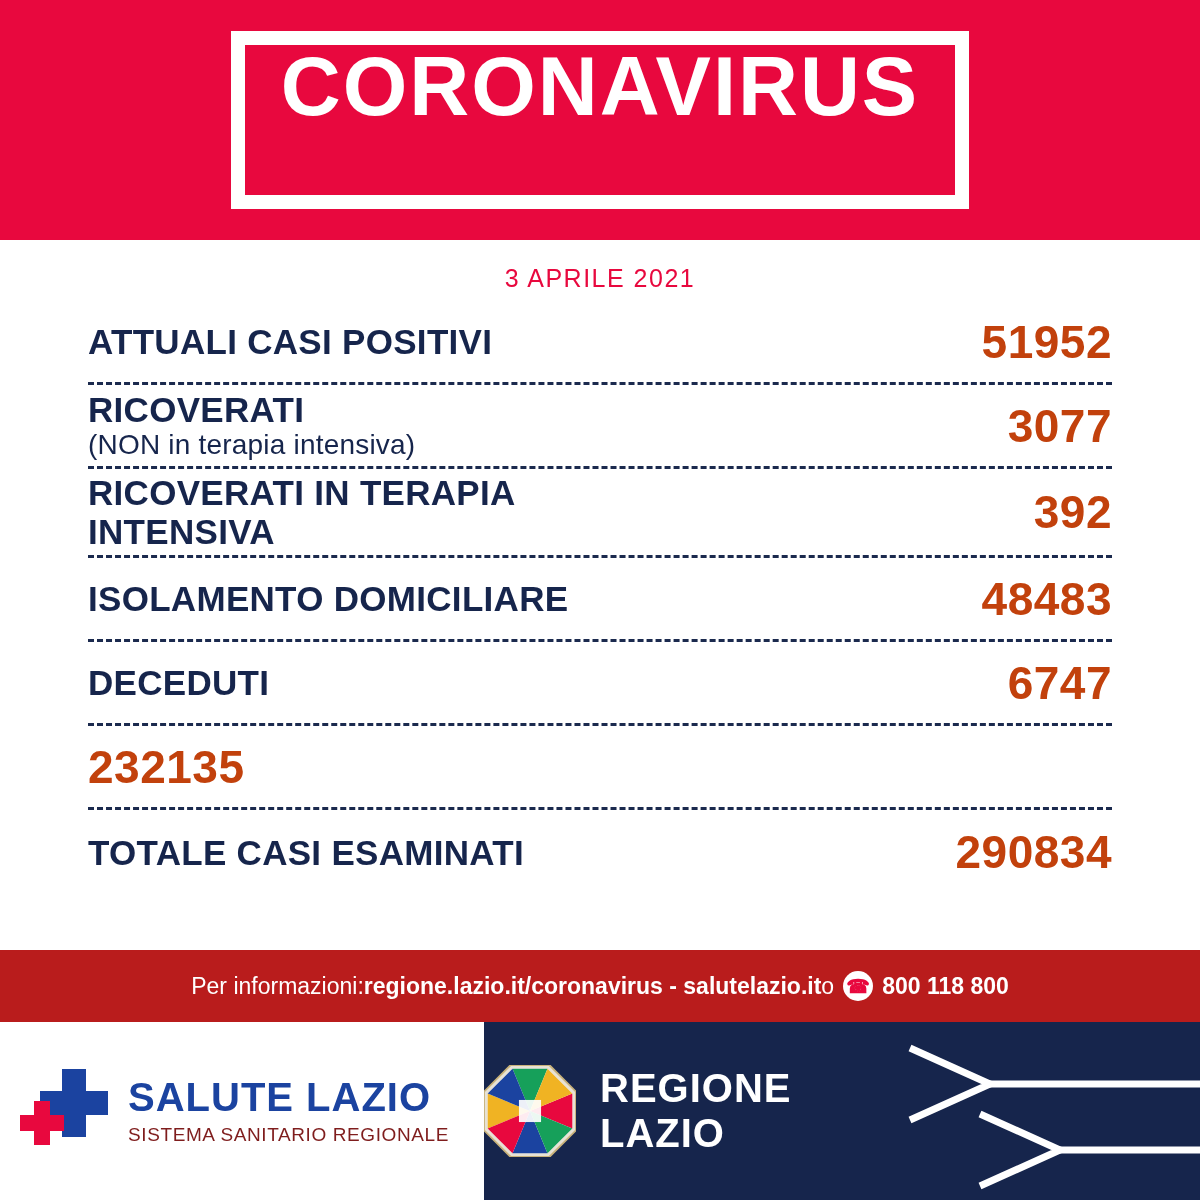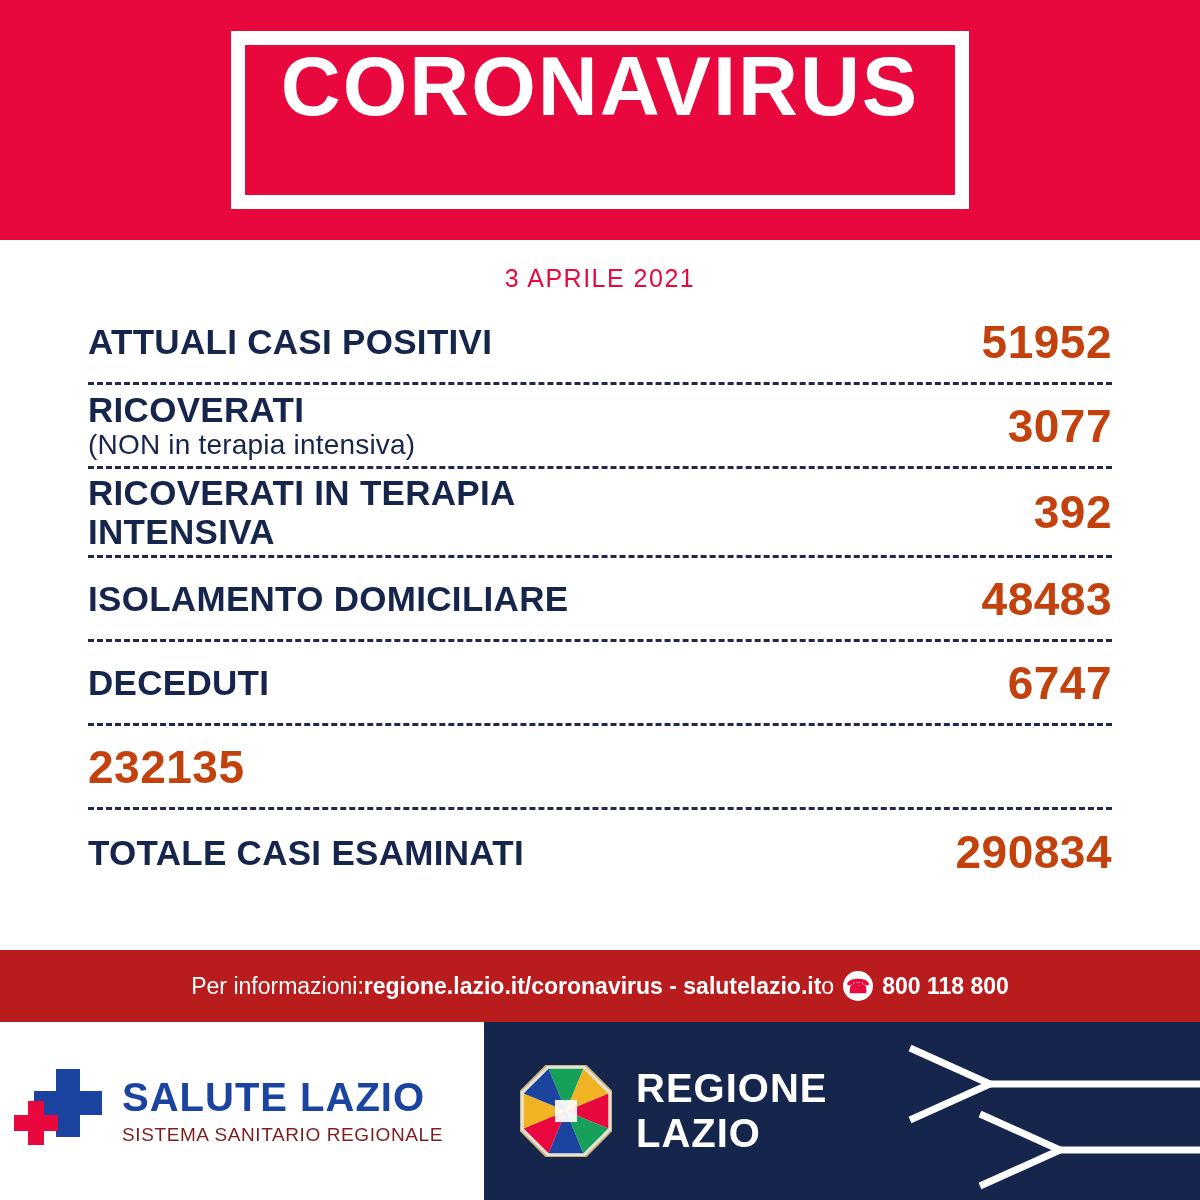"SALUTE LAZIO" .footer-left { padding-left: 8px -> 14px }
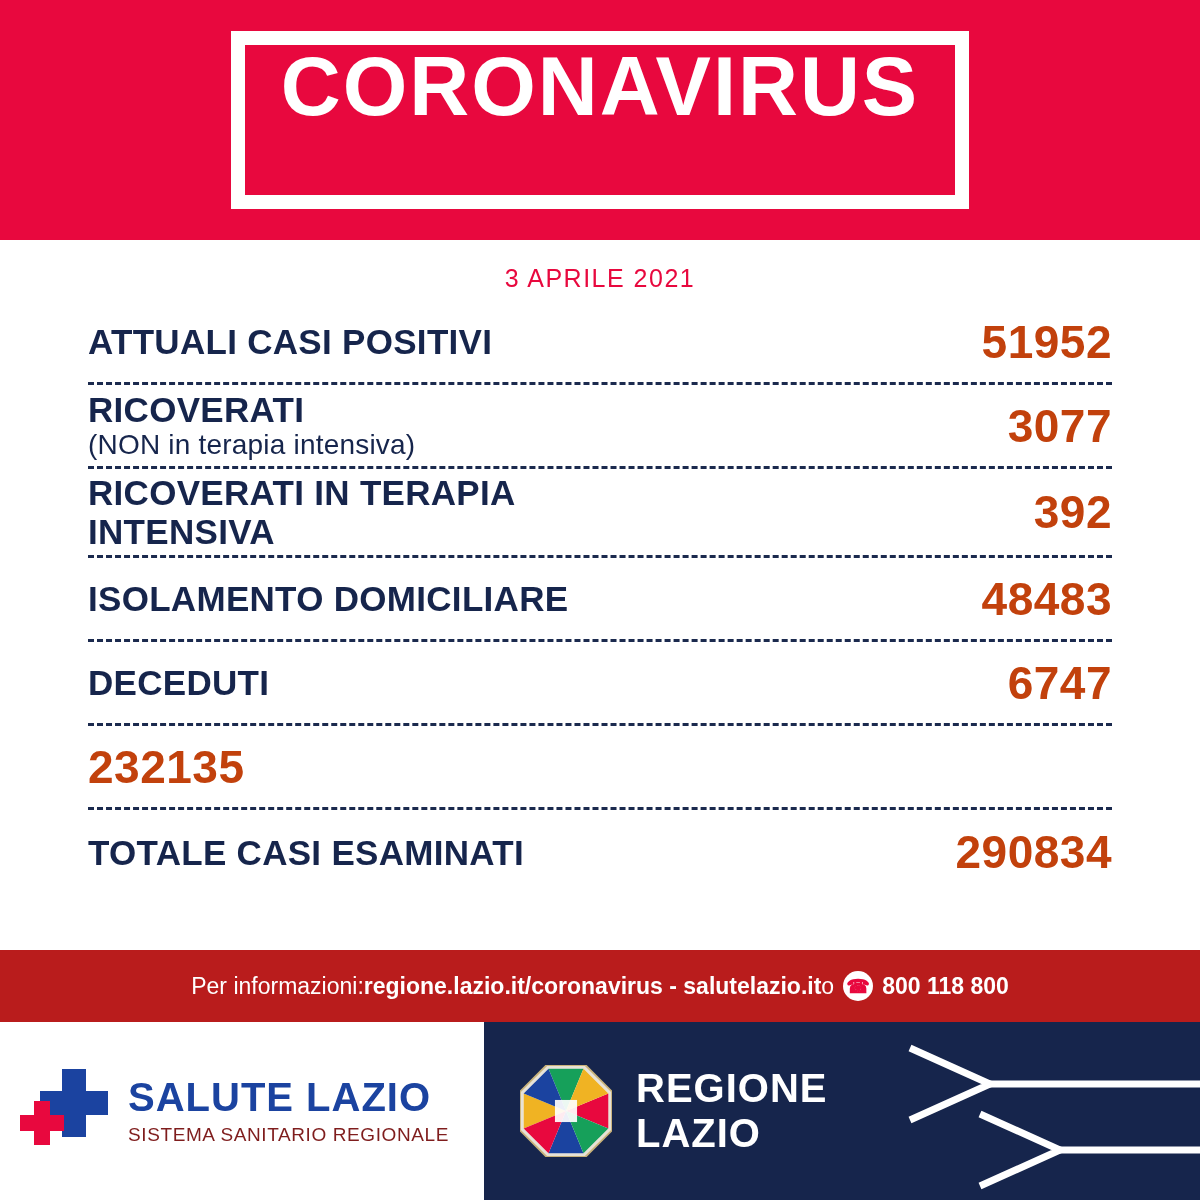"REGIONE" .footer-right { padding-left: 36px -> none }
